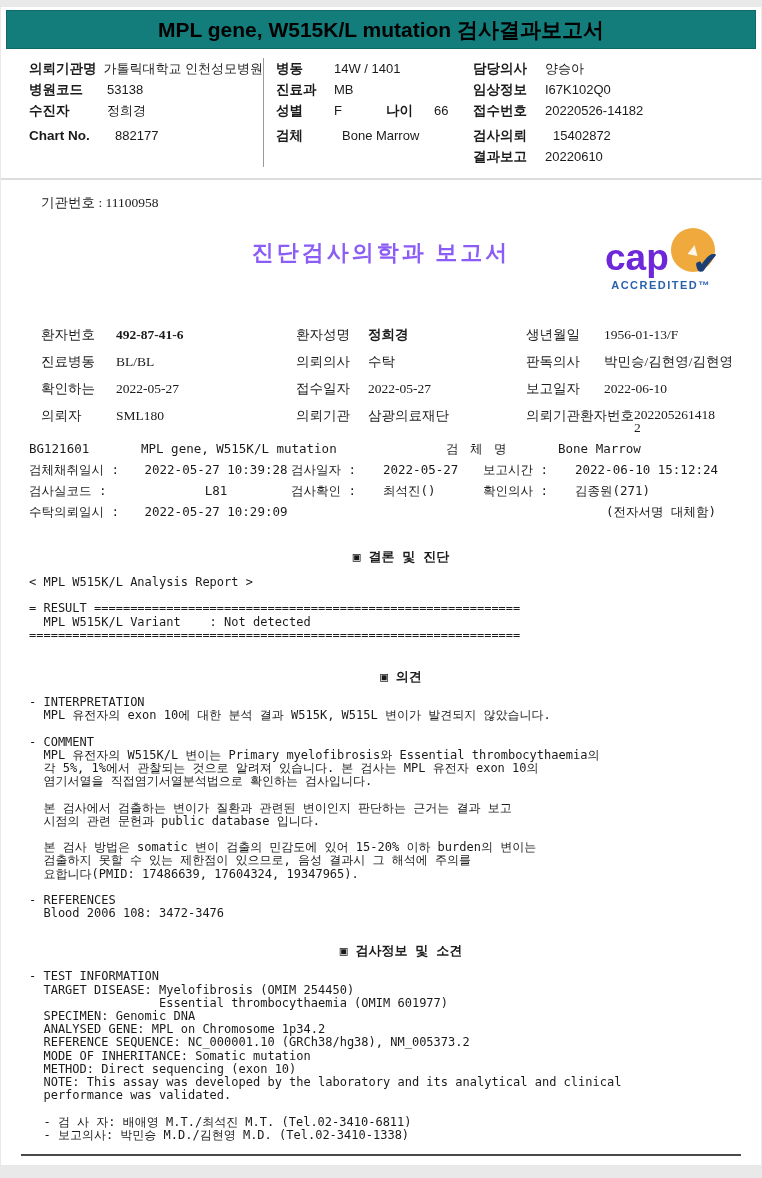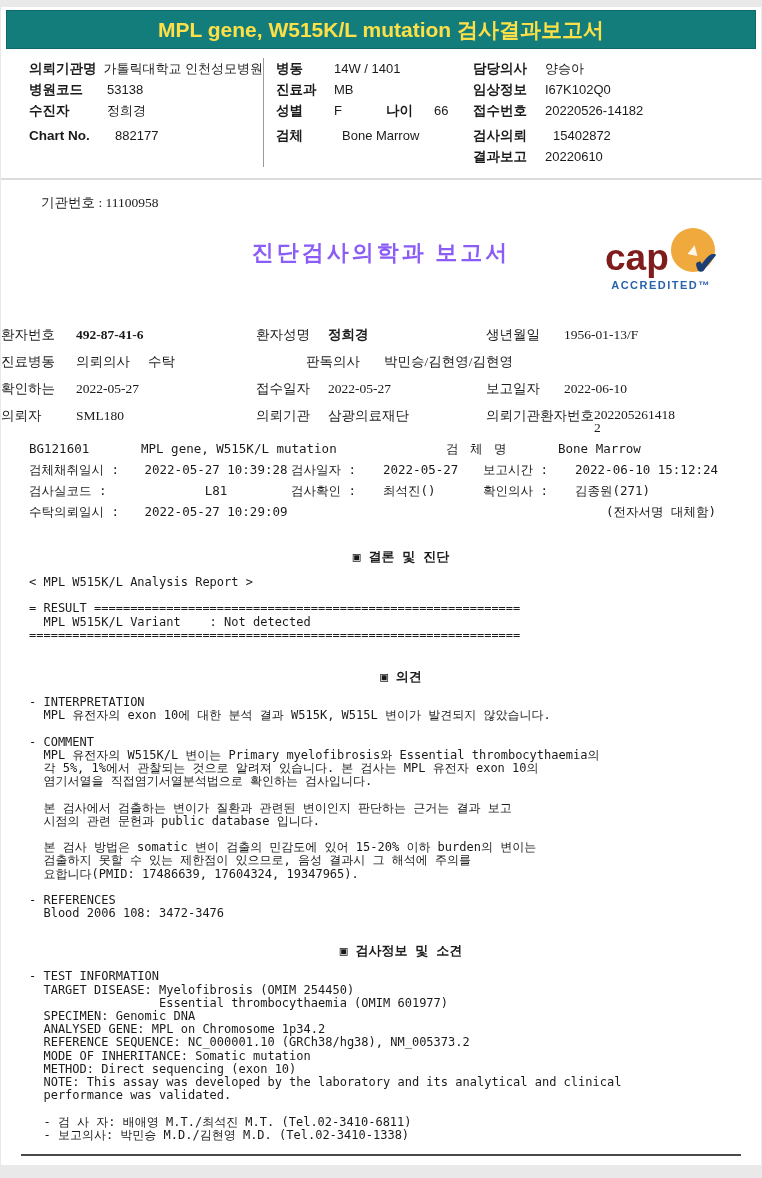"MPL gene, W515K/L mutation 검사결과보고서" .title-bar { color: #fde047 -> #000000 }
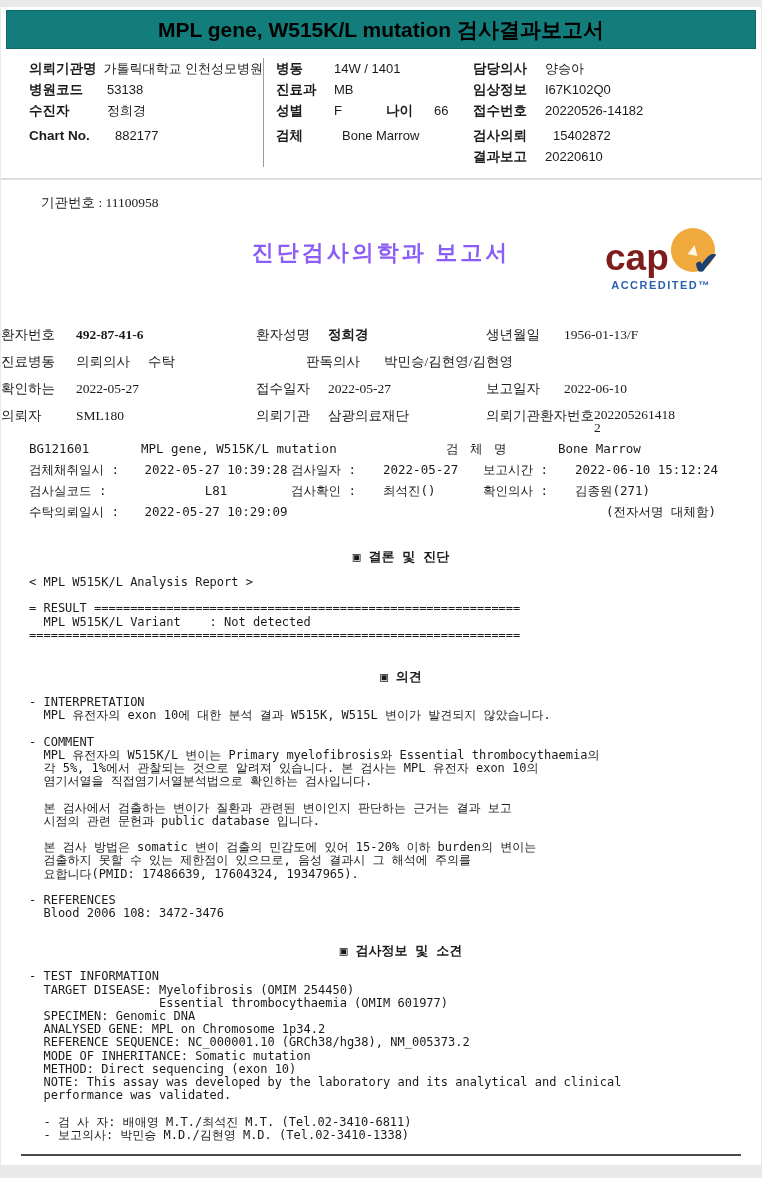"cap" .cap-word { color: #7f1d1d -> #6d28d9 }
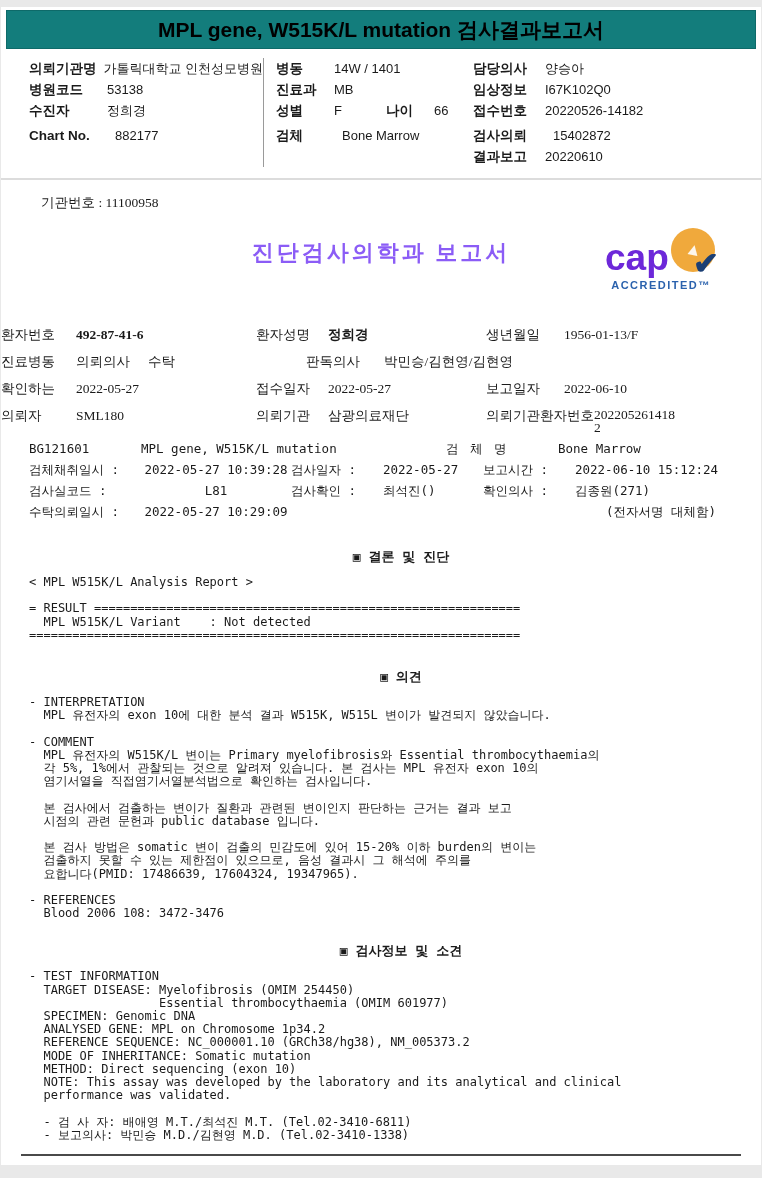"환자번호" .p-l1 { margin-left: none -> 40px }
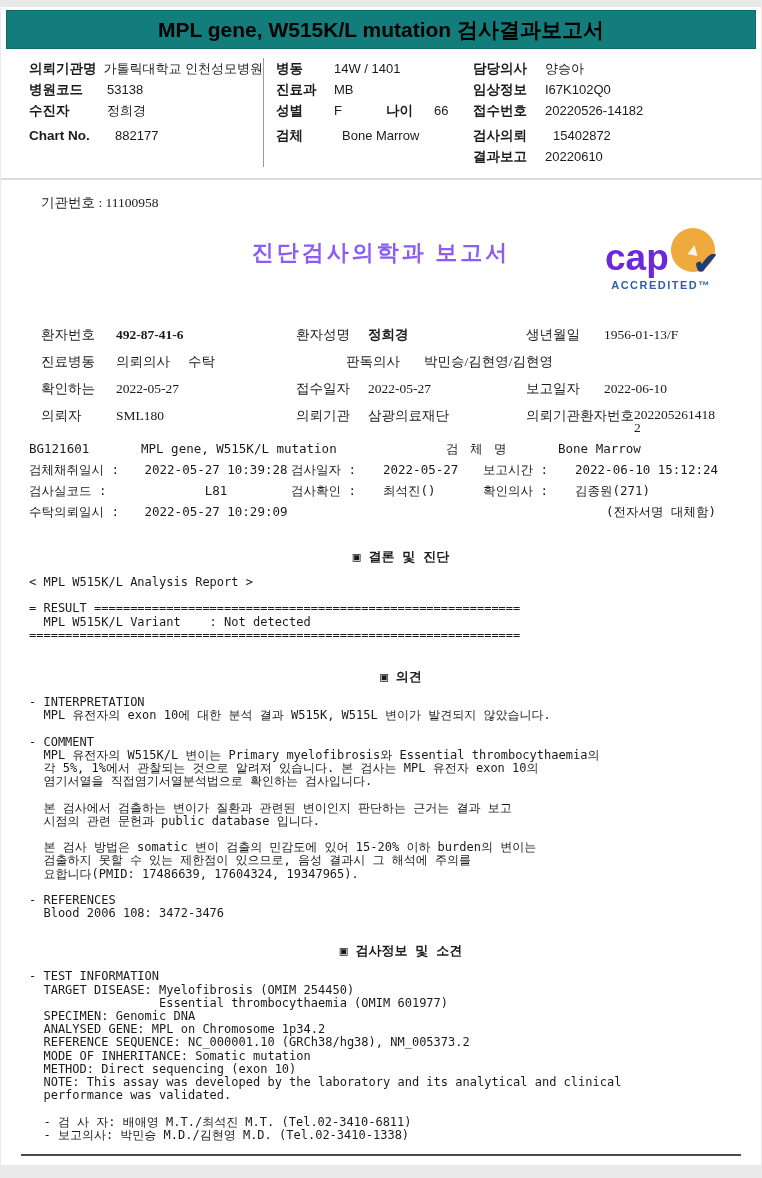"BL/BL" span.p-v1 { html: none -> <span>BL/BL</span> }
